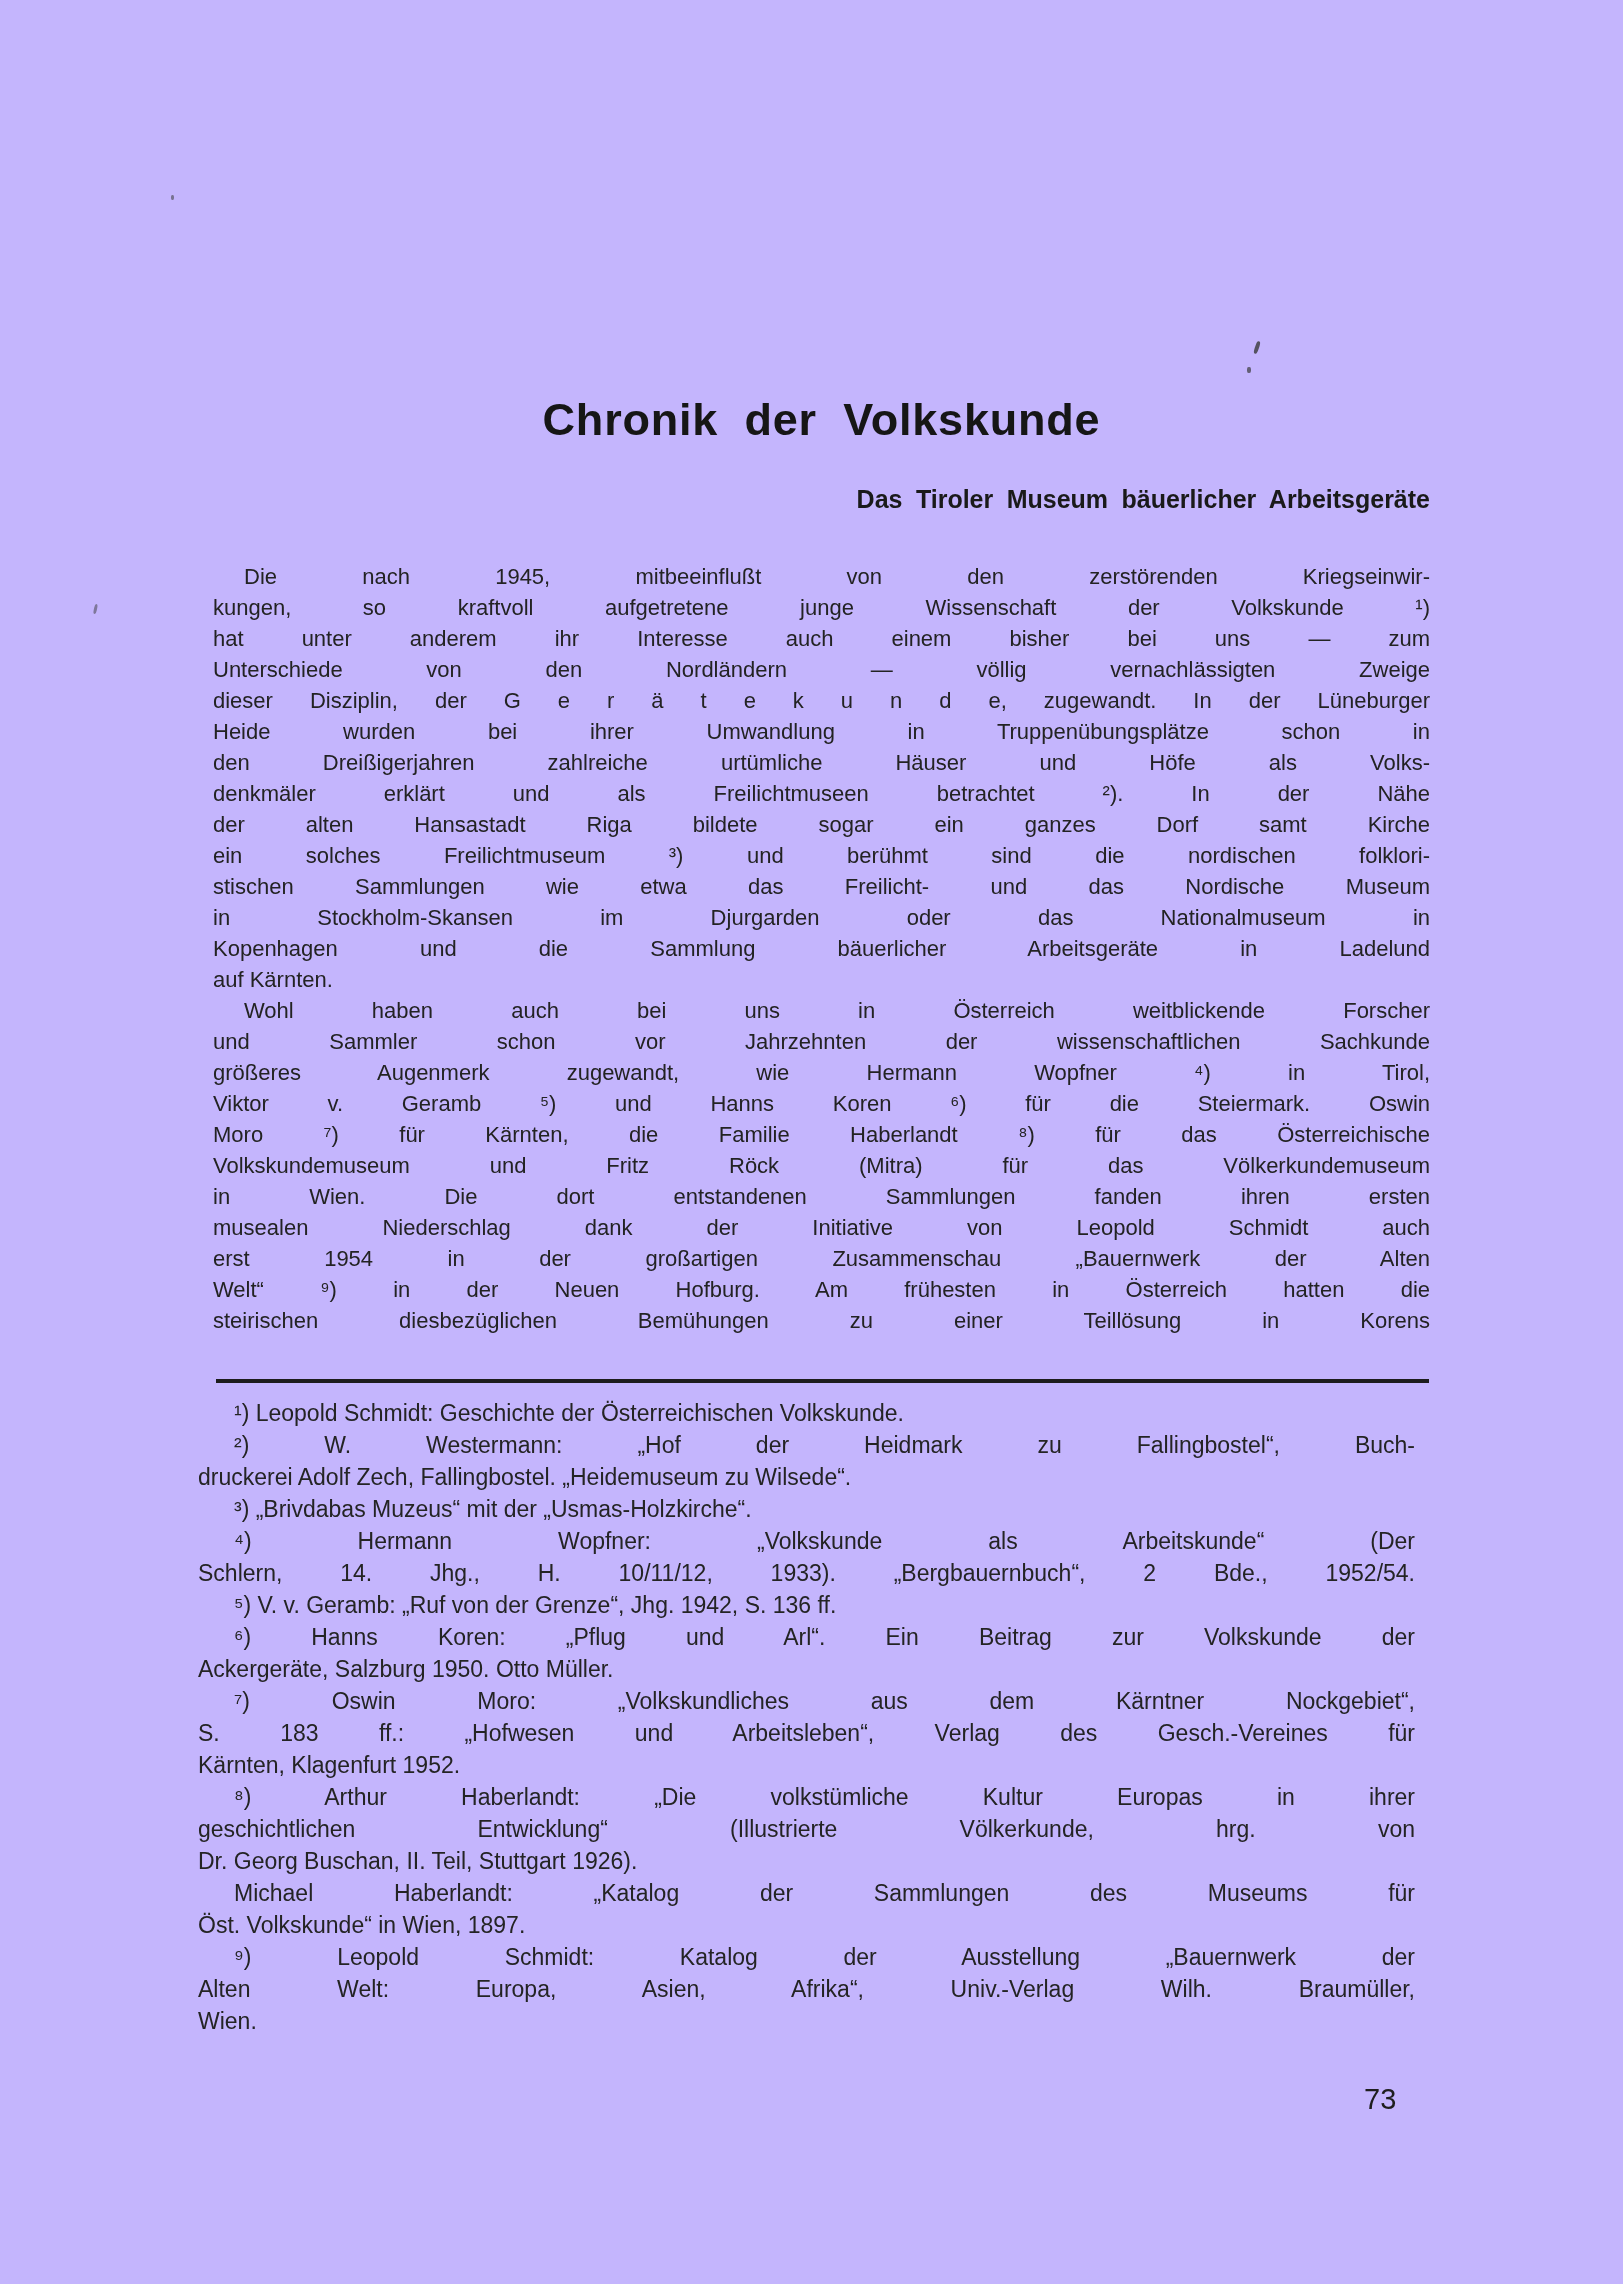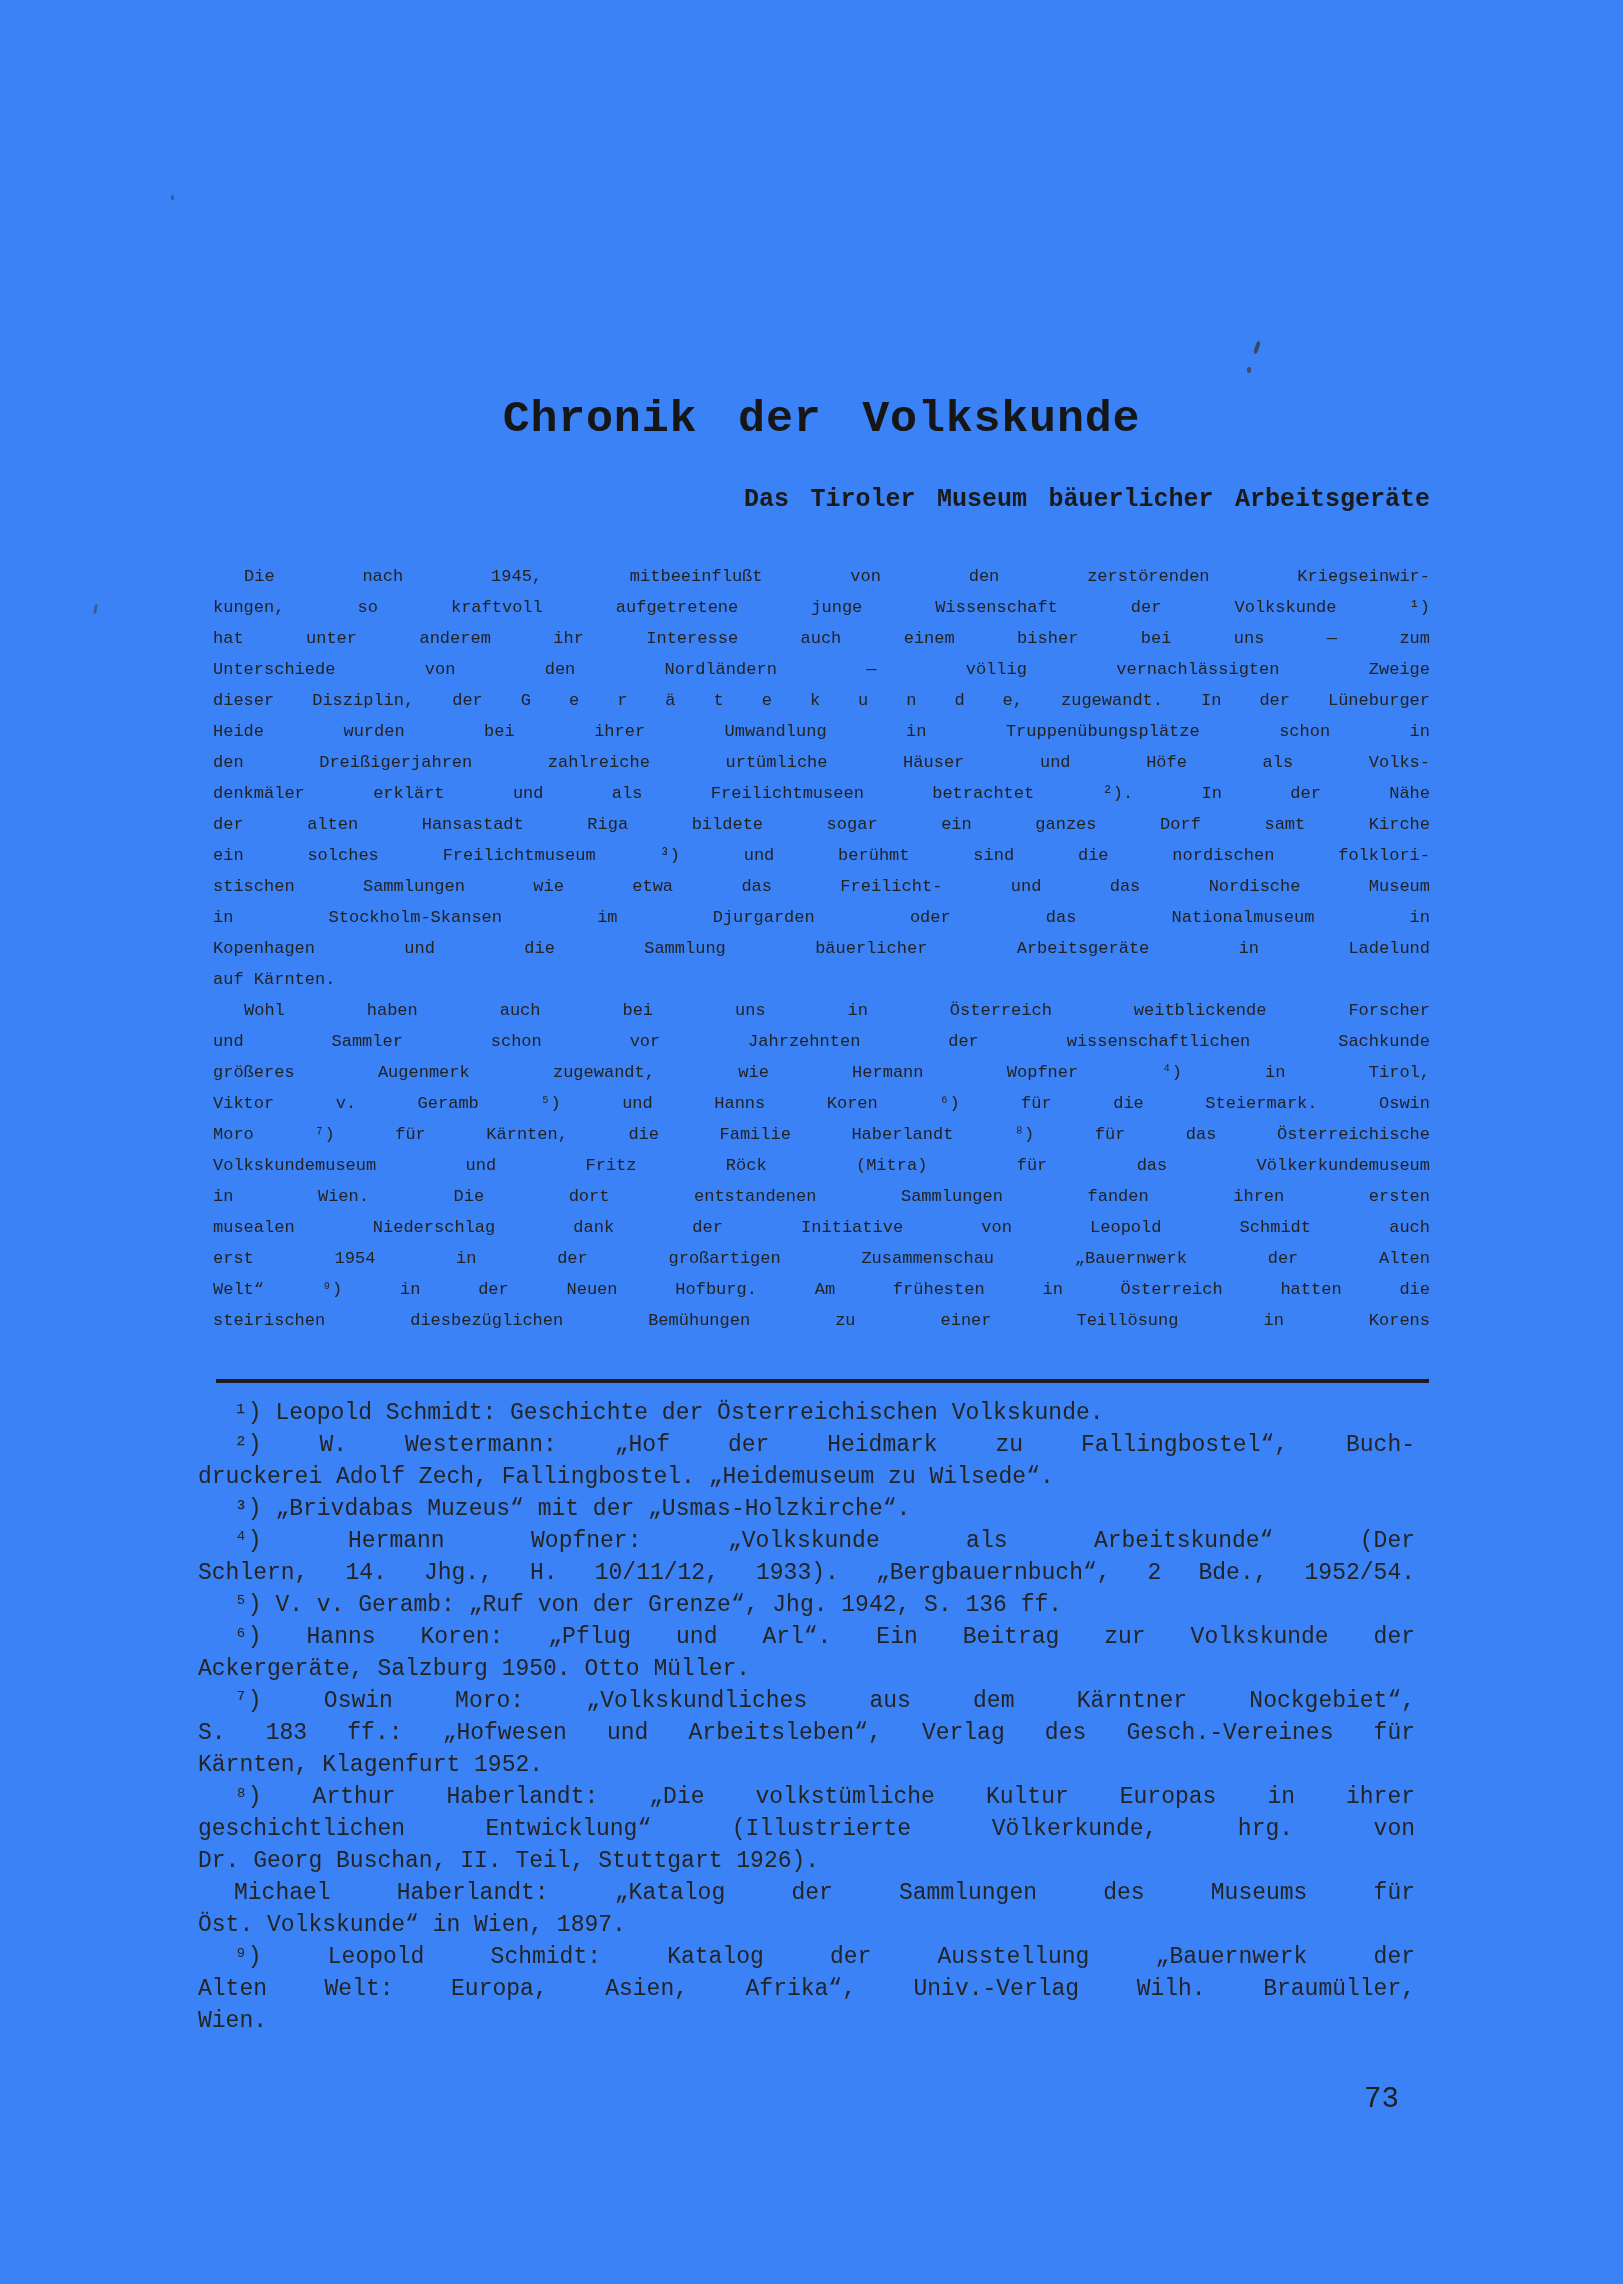"Chronik der Volkskunde" .page { background: #3b82f6 -> #c4b5fd; font-family: Liberation Mono, monospace -> Liberation Sans, sans-serif }
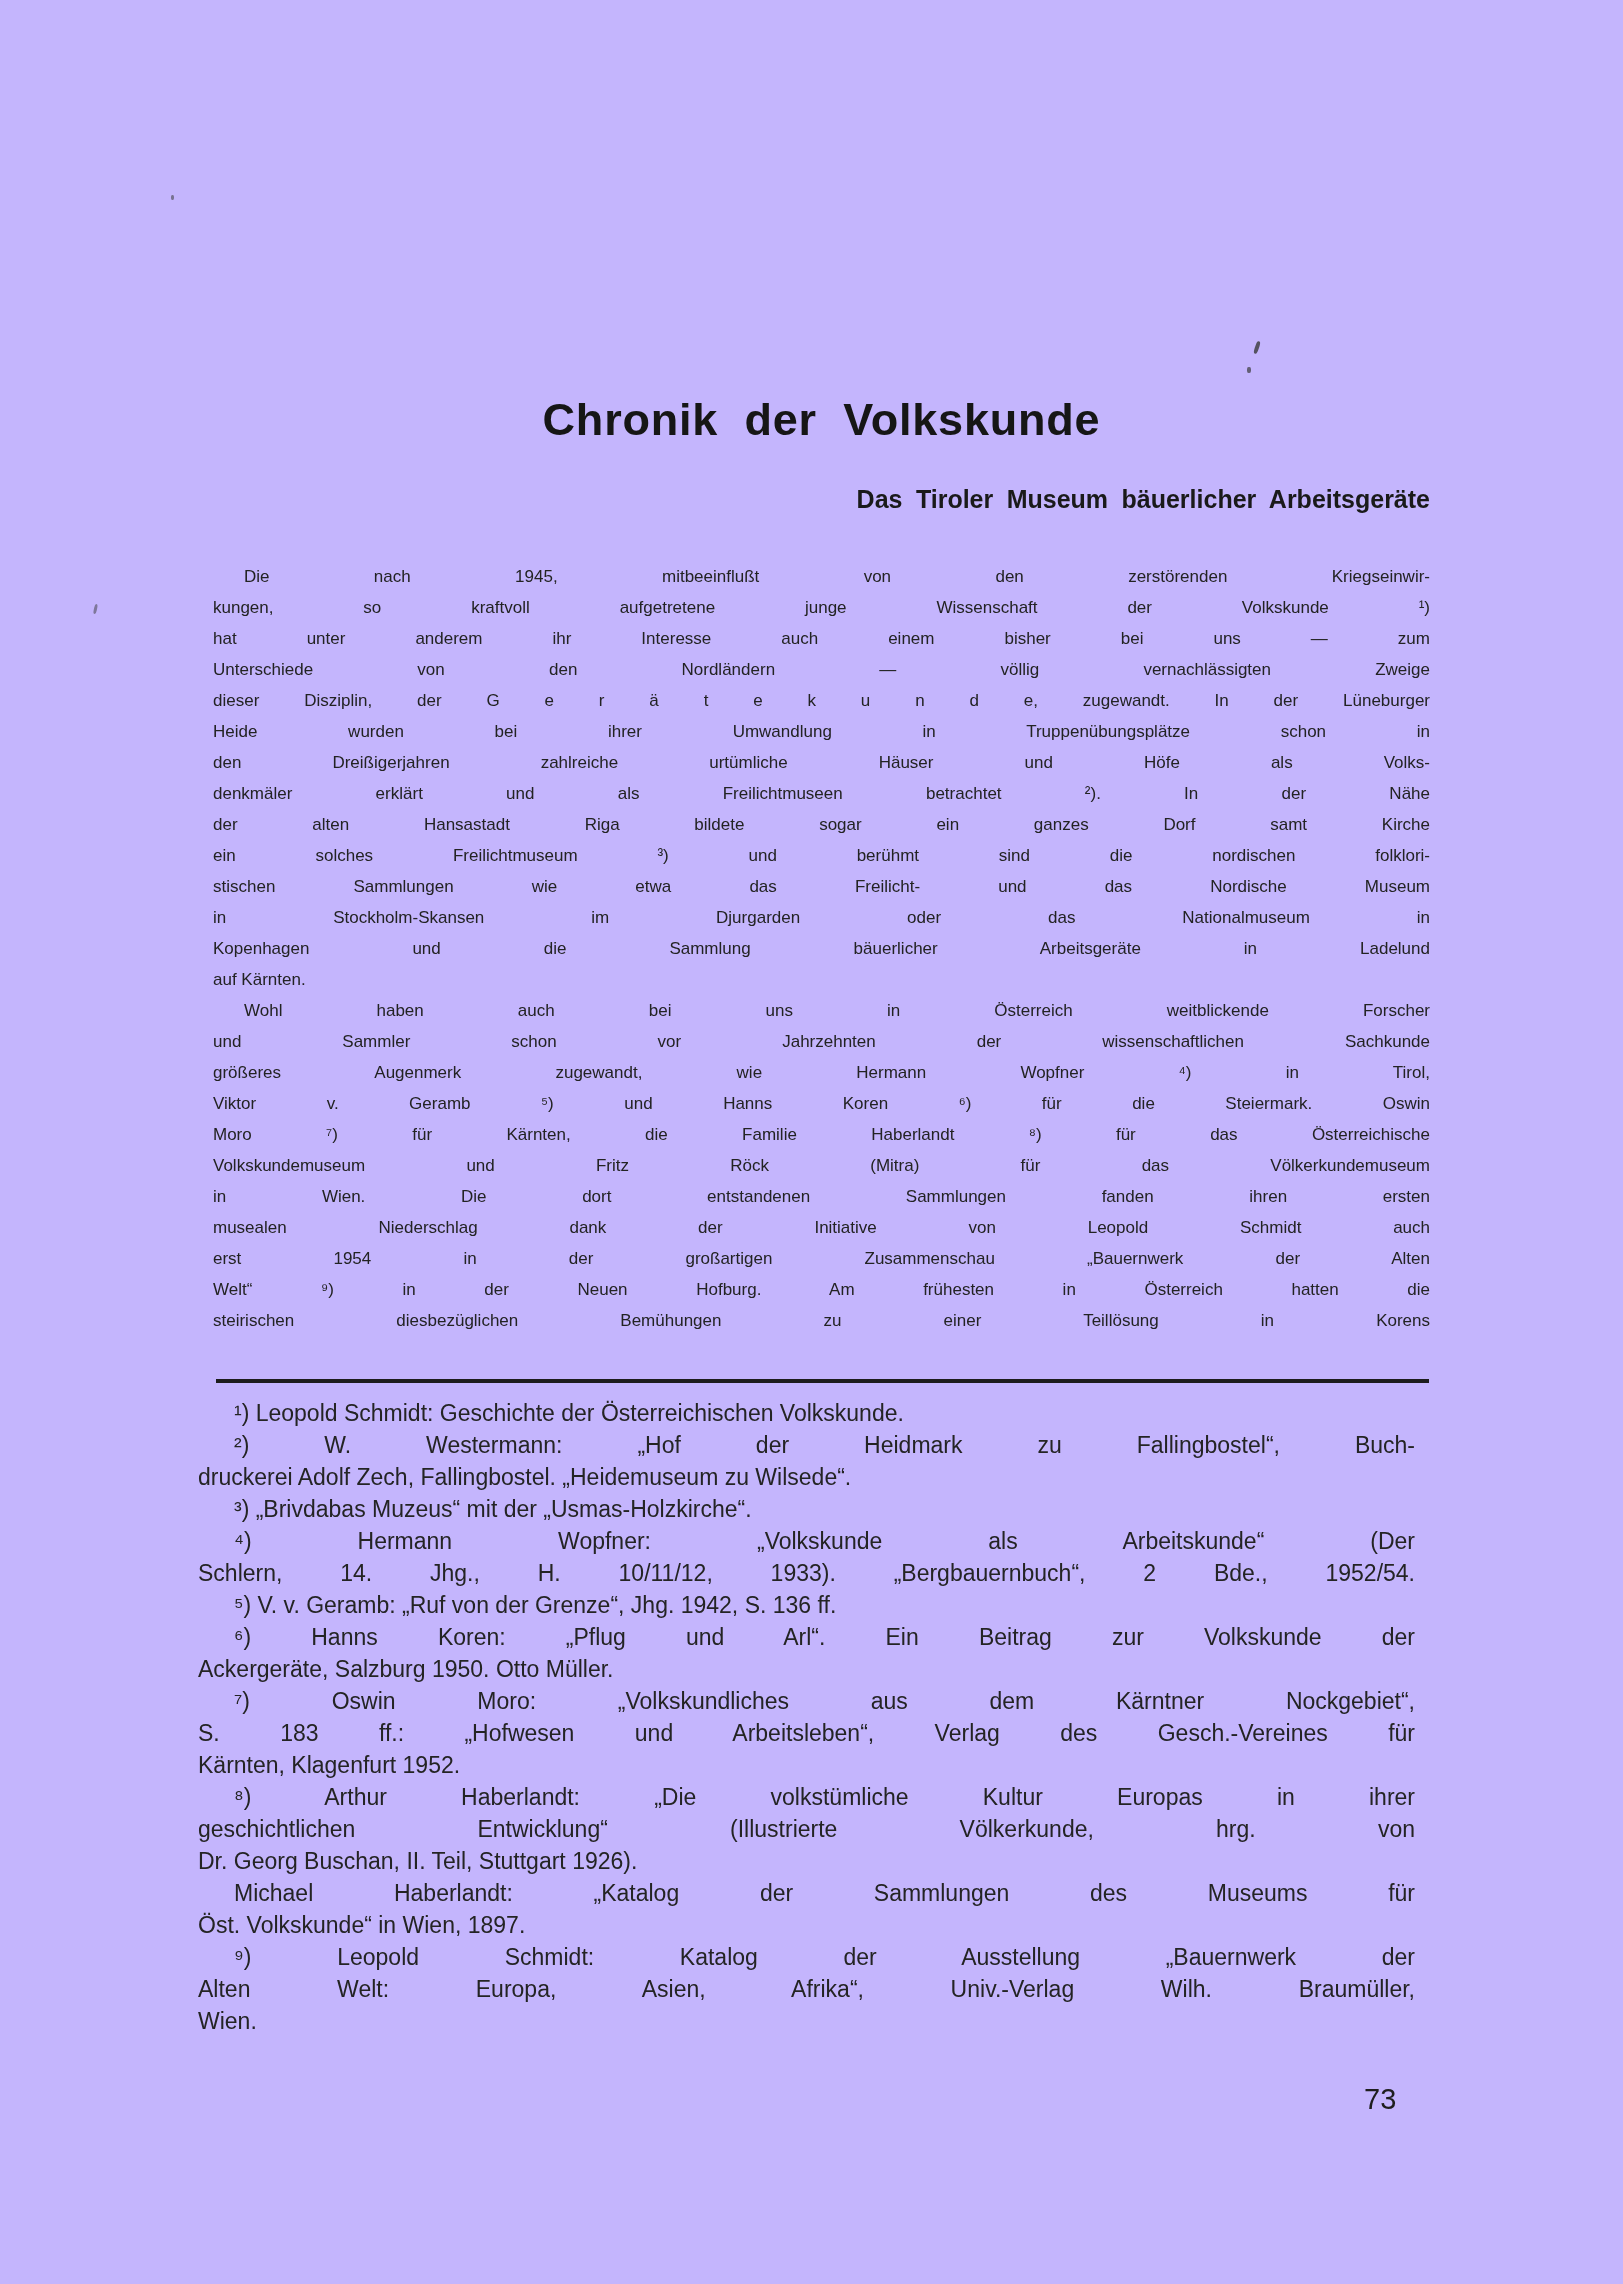"Die nach 1945, mitbeeinflußt von" .body-text .line { font-size: 17px -> 22px }
